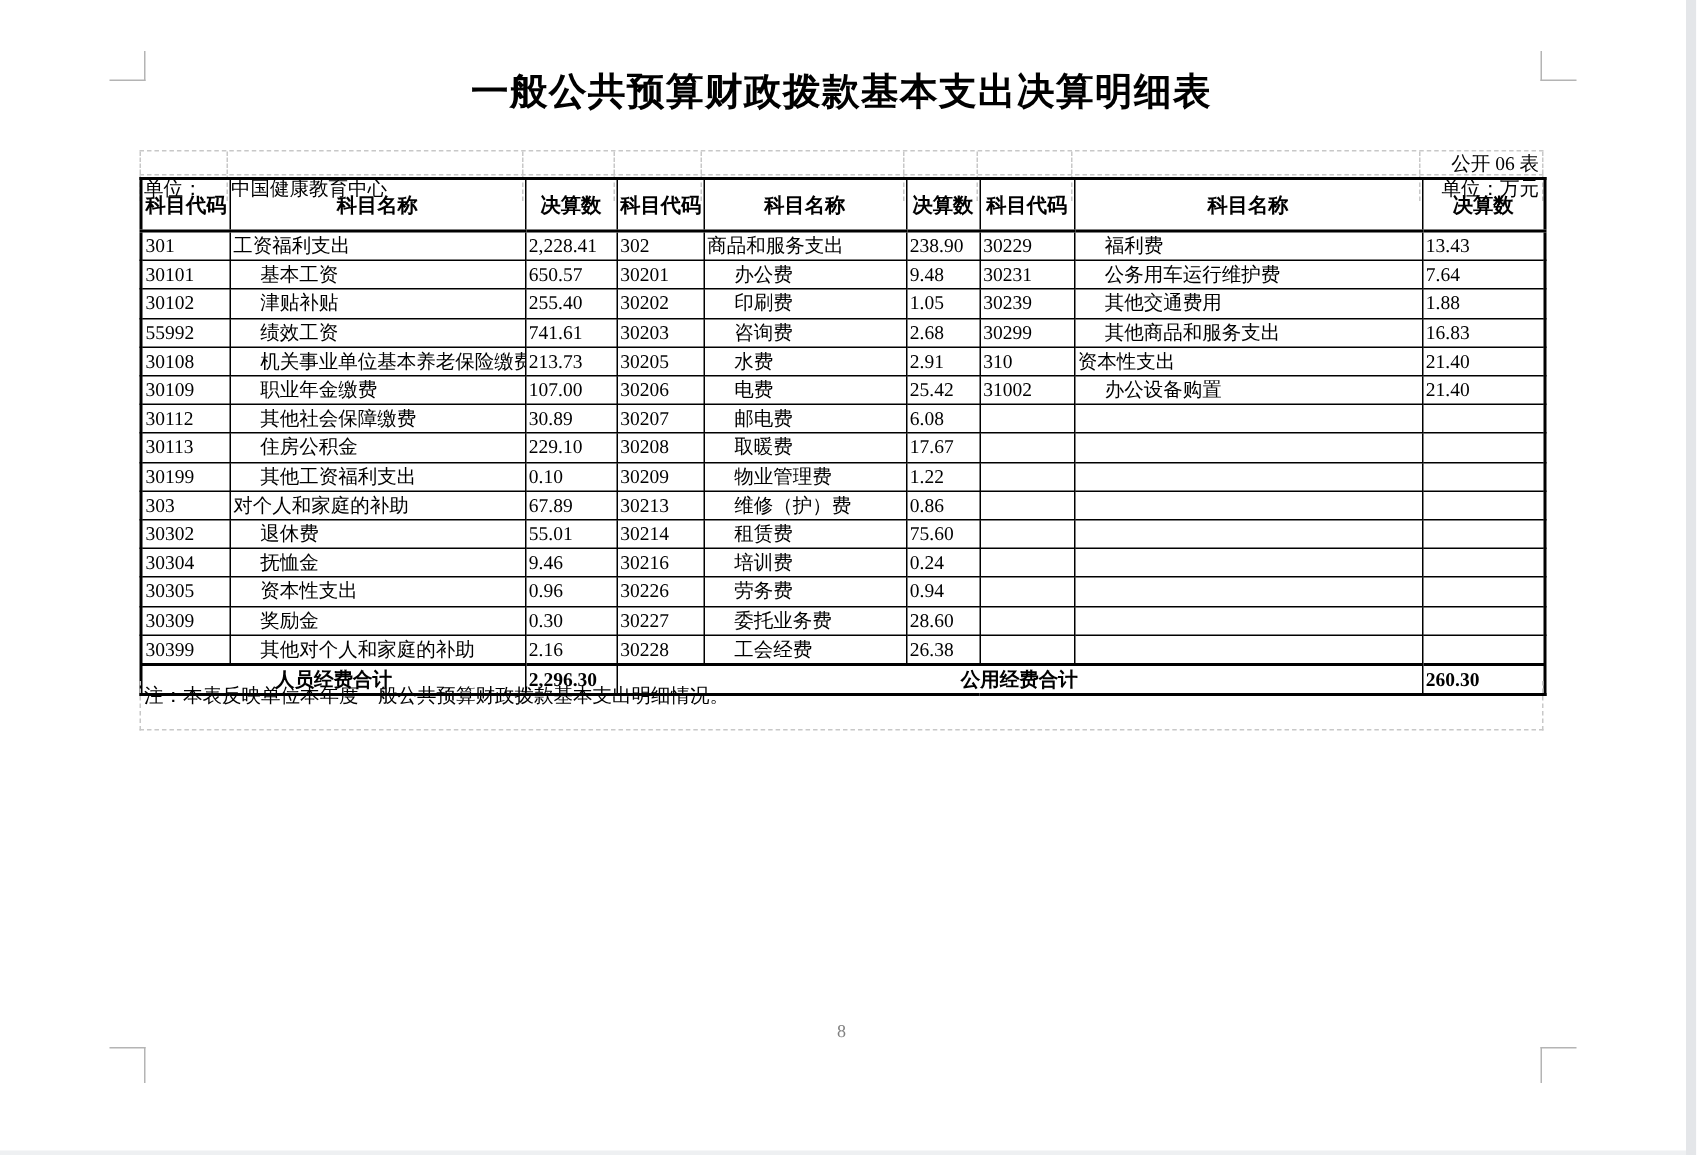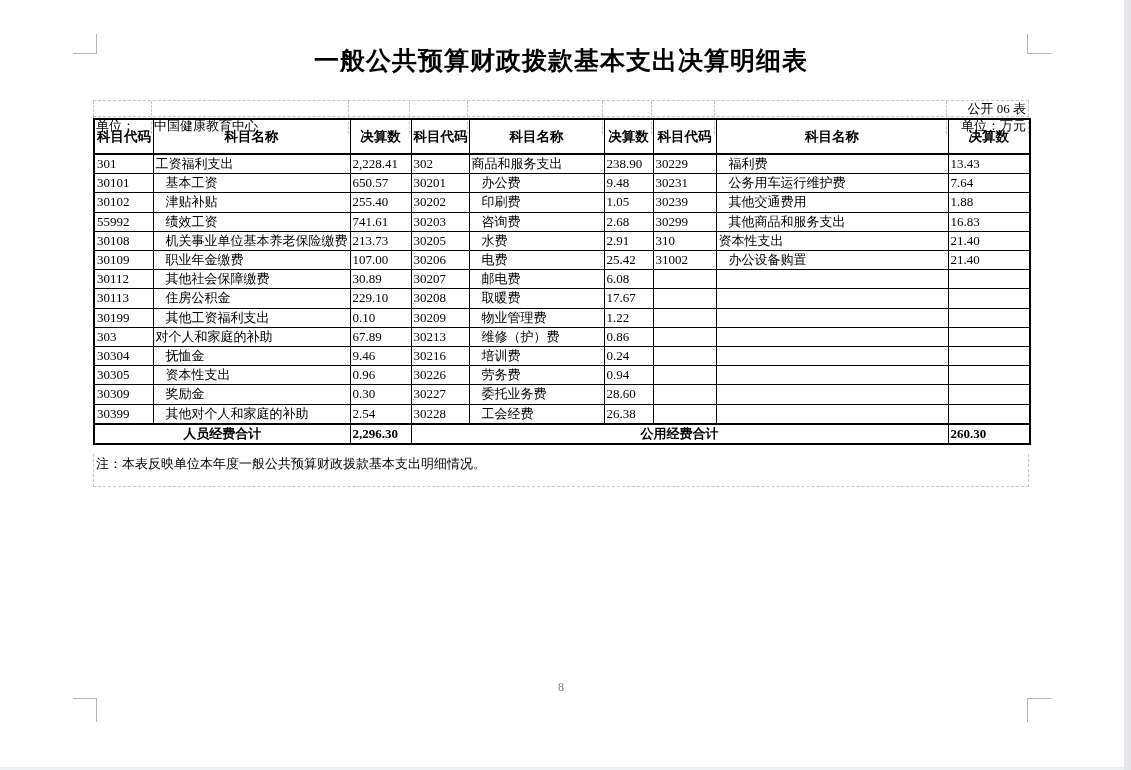"福利费" td.c-name.sub { padding-left: 12px -> 20px }
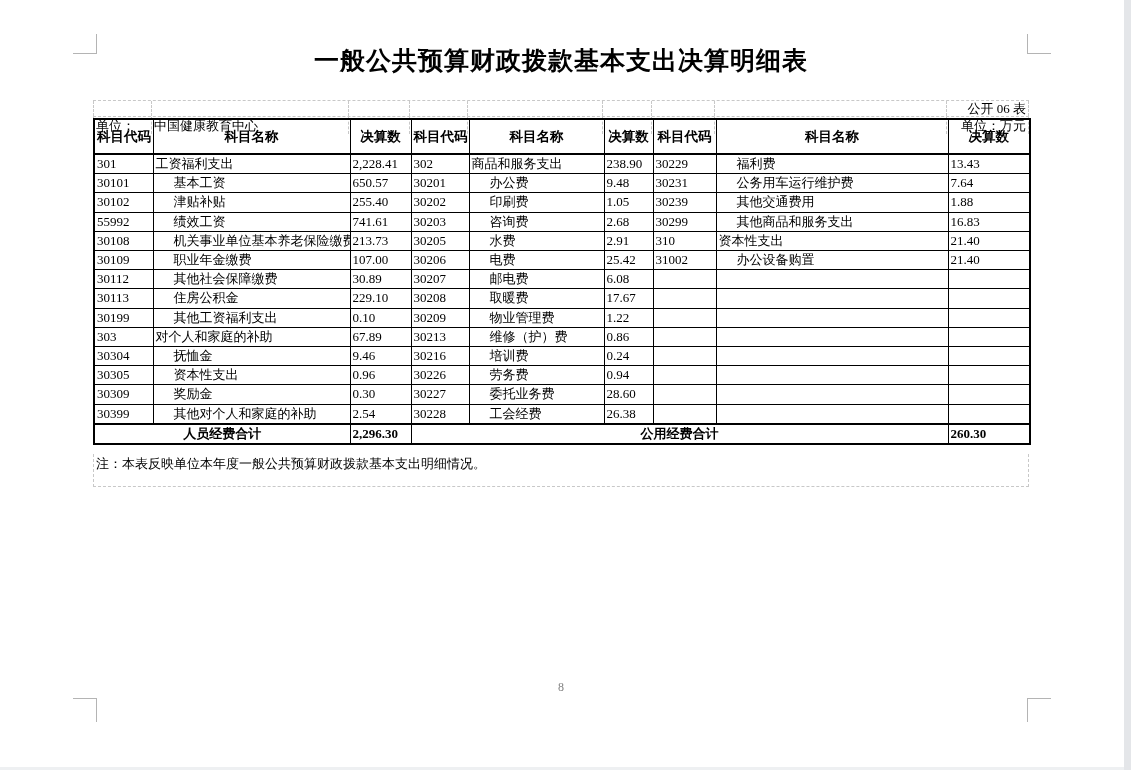"30302" tr { html: none -> <tr> <td>30302</td> <td>退休费</td> <td>55.01</td> <td>30214</td> <td>租赁费</td> <td>75.60</td> <td></td> <td></td> <td></td> </tr> }
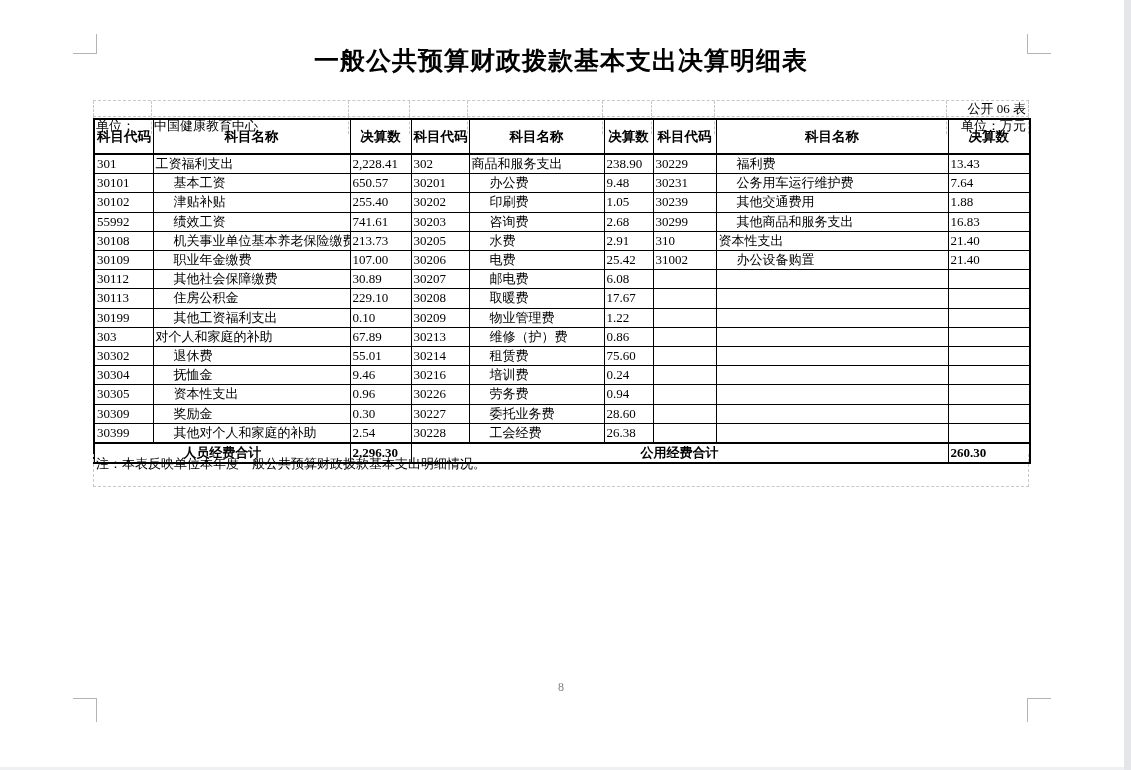"2.54" td.c-val { text: 2.54 -> 2.16 }
